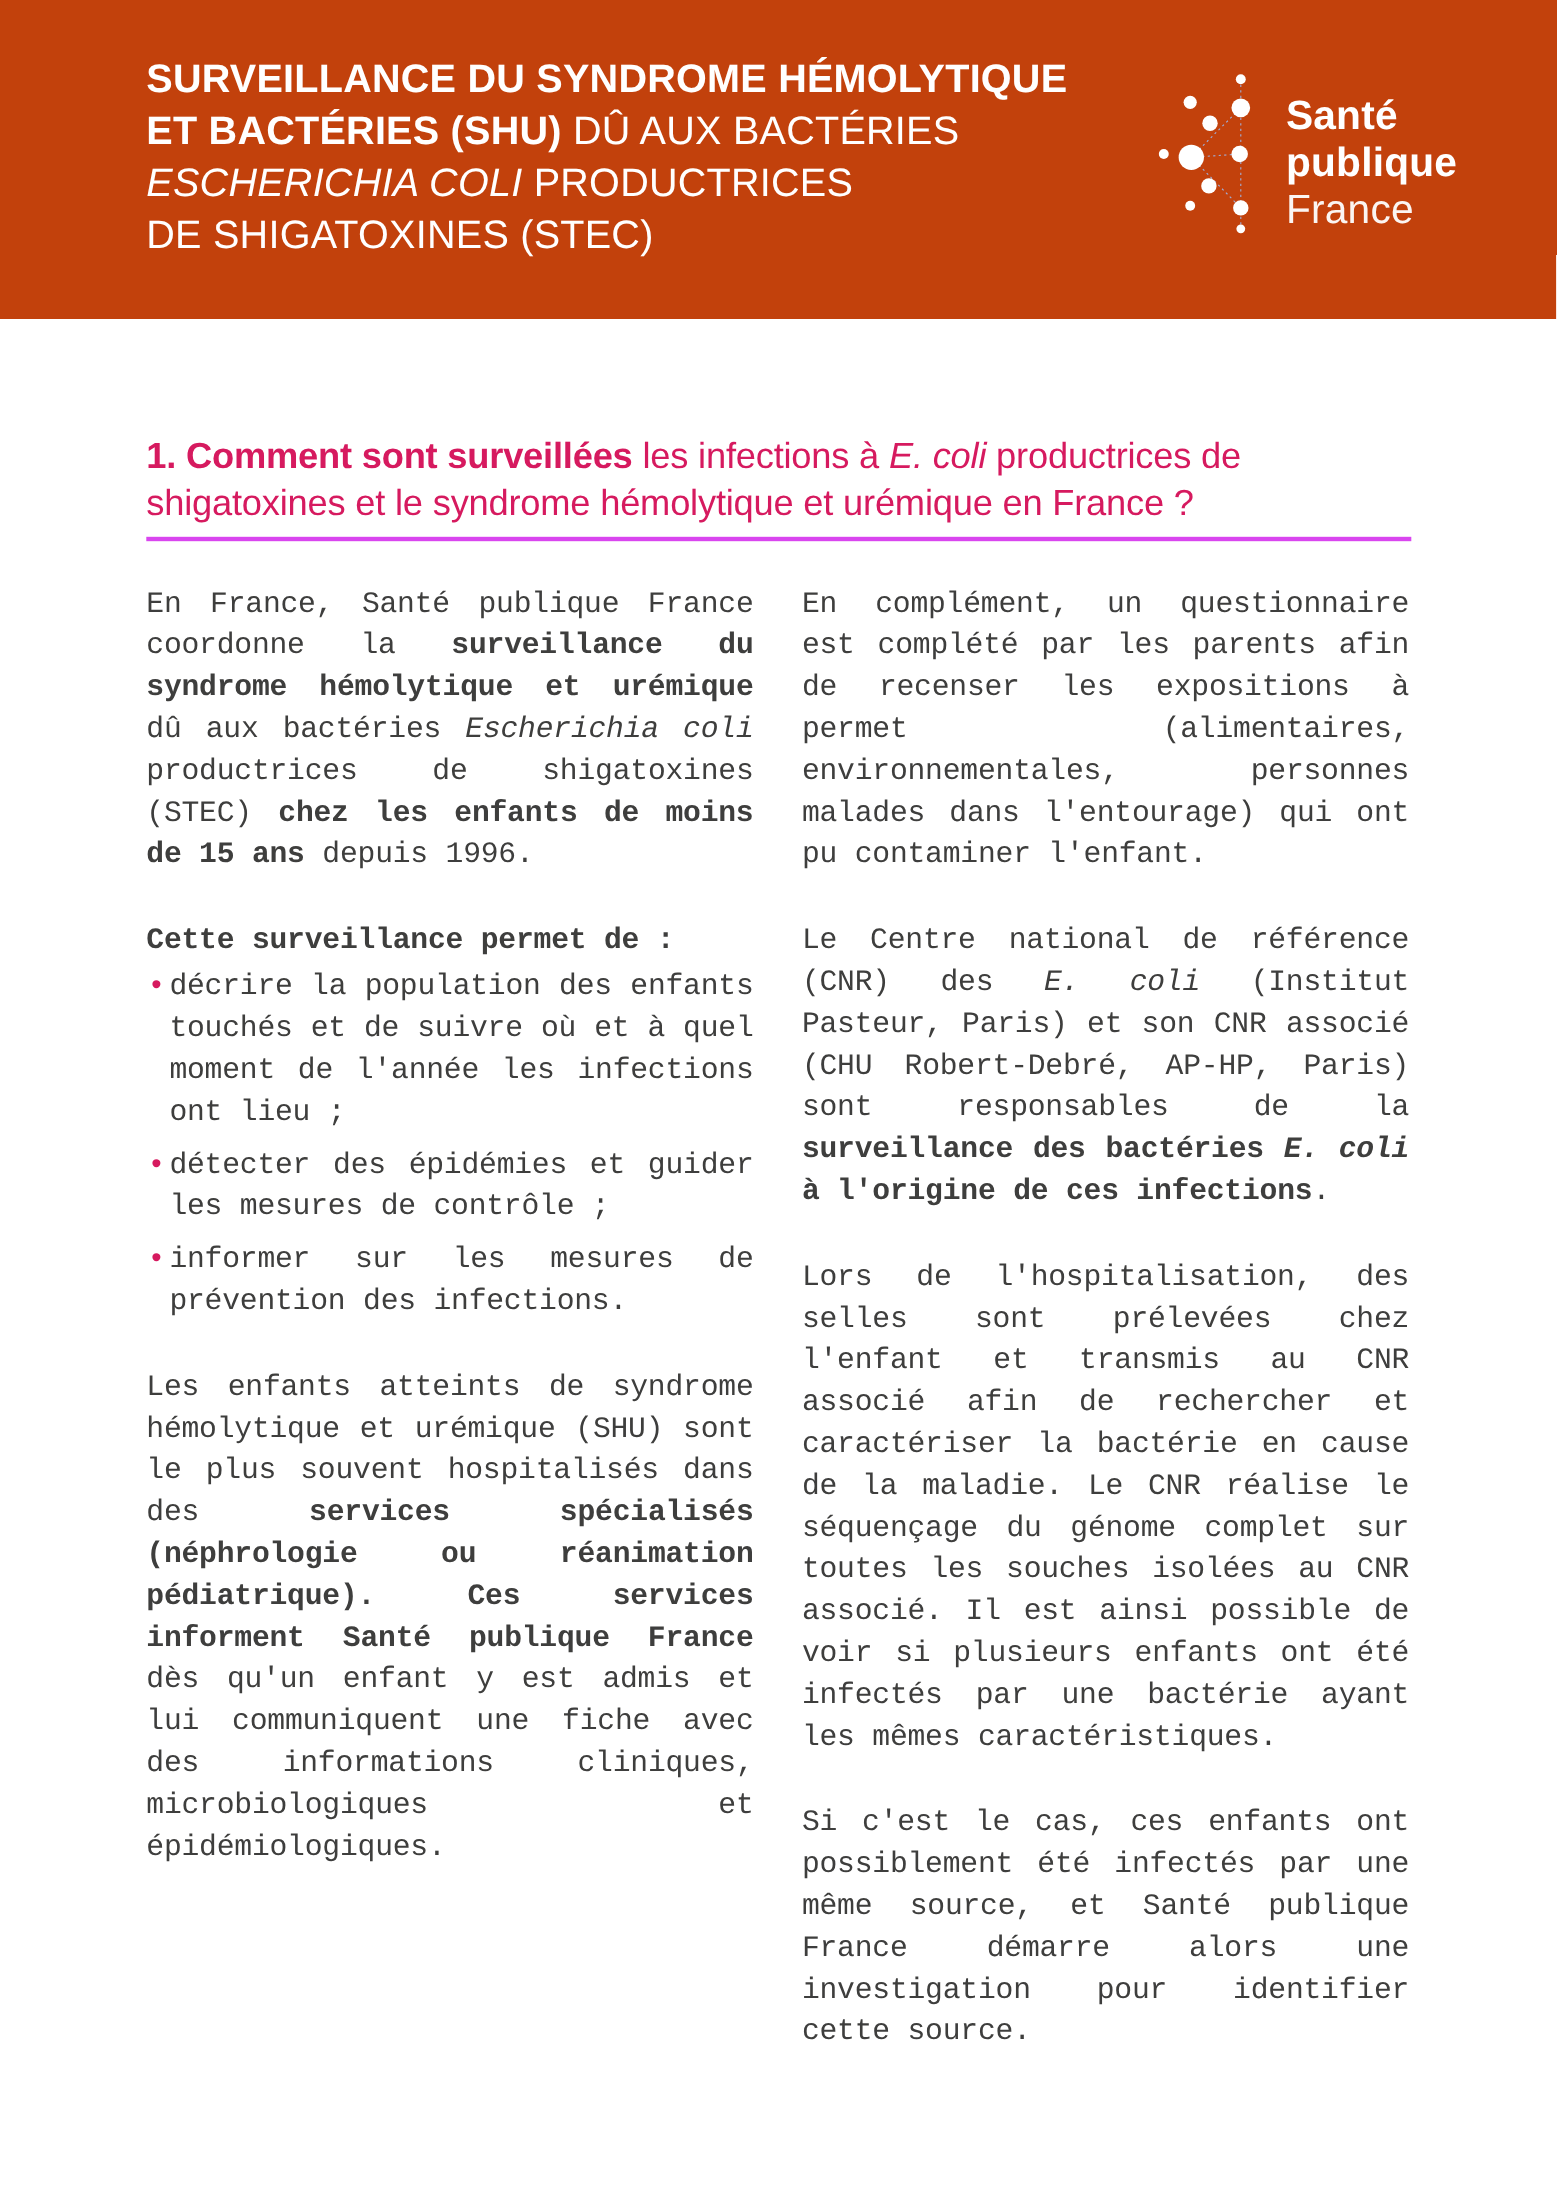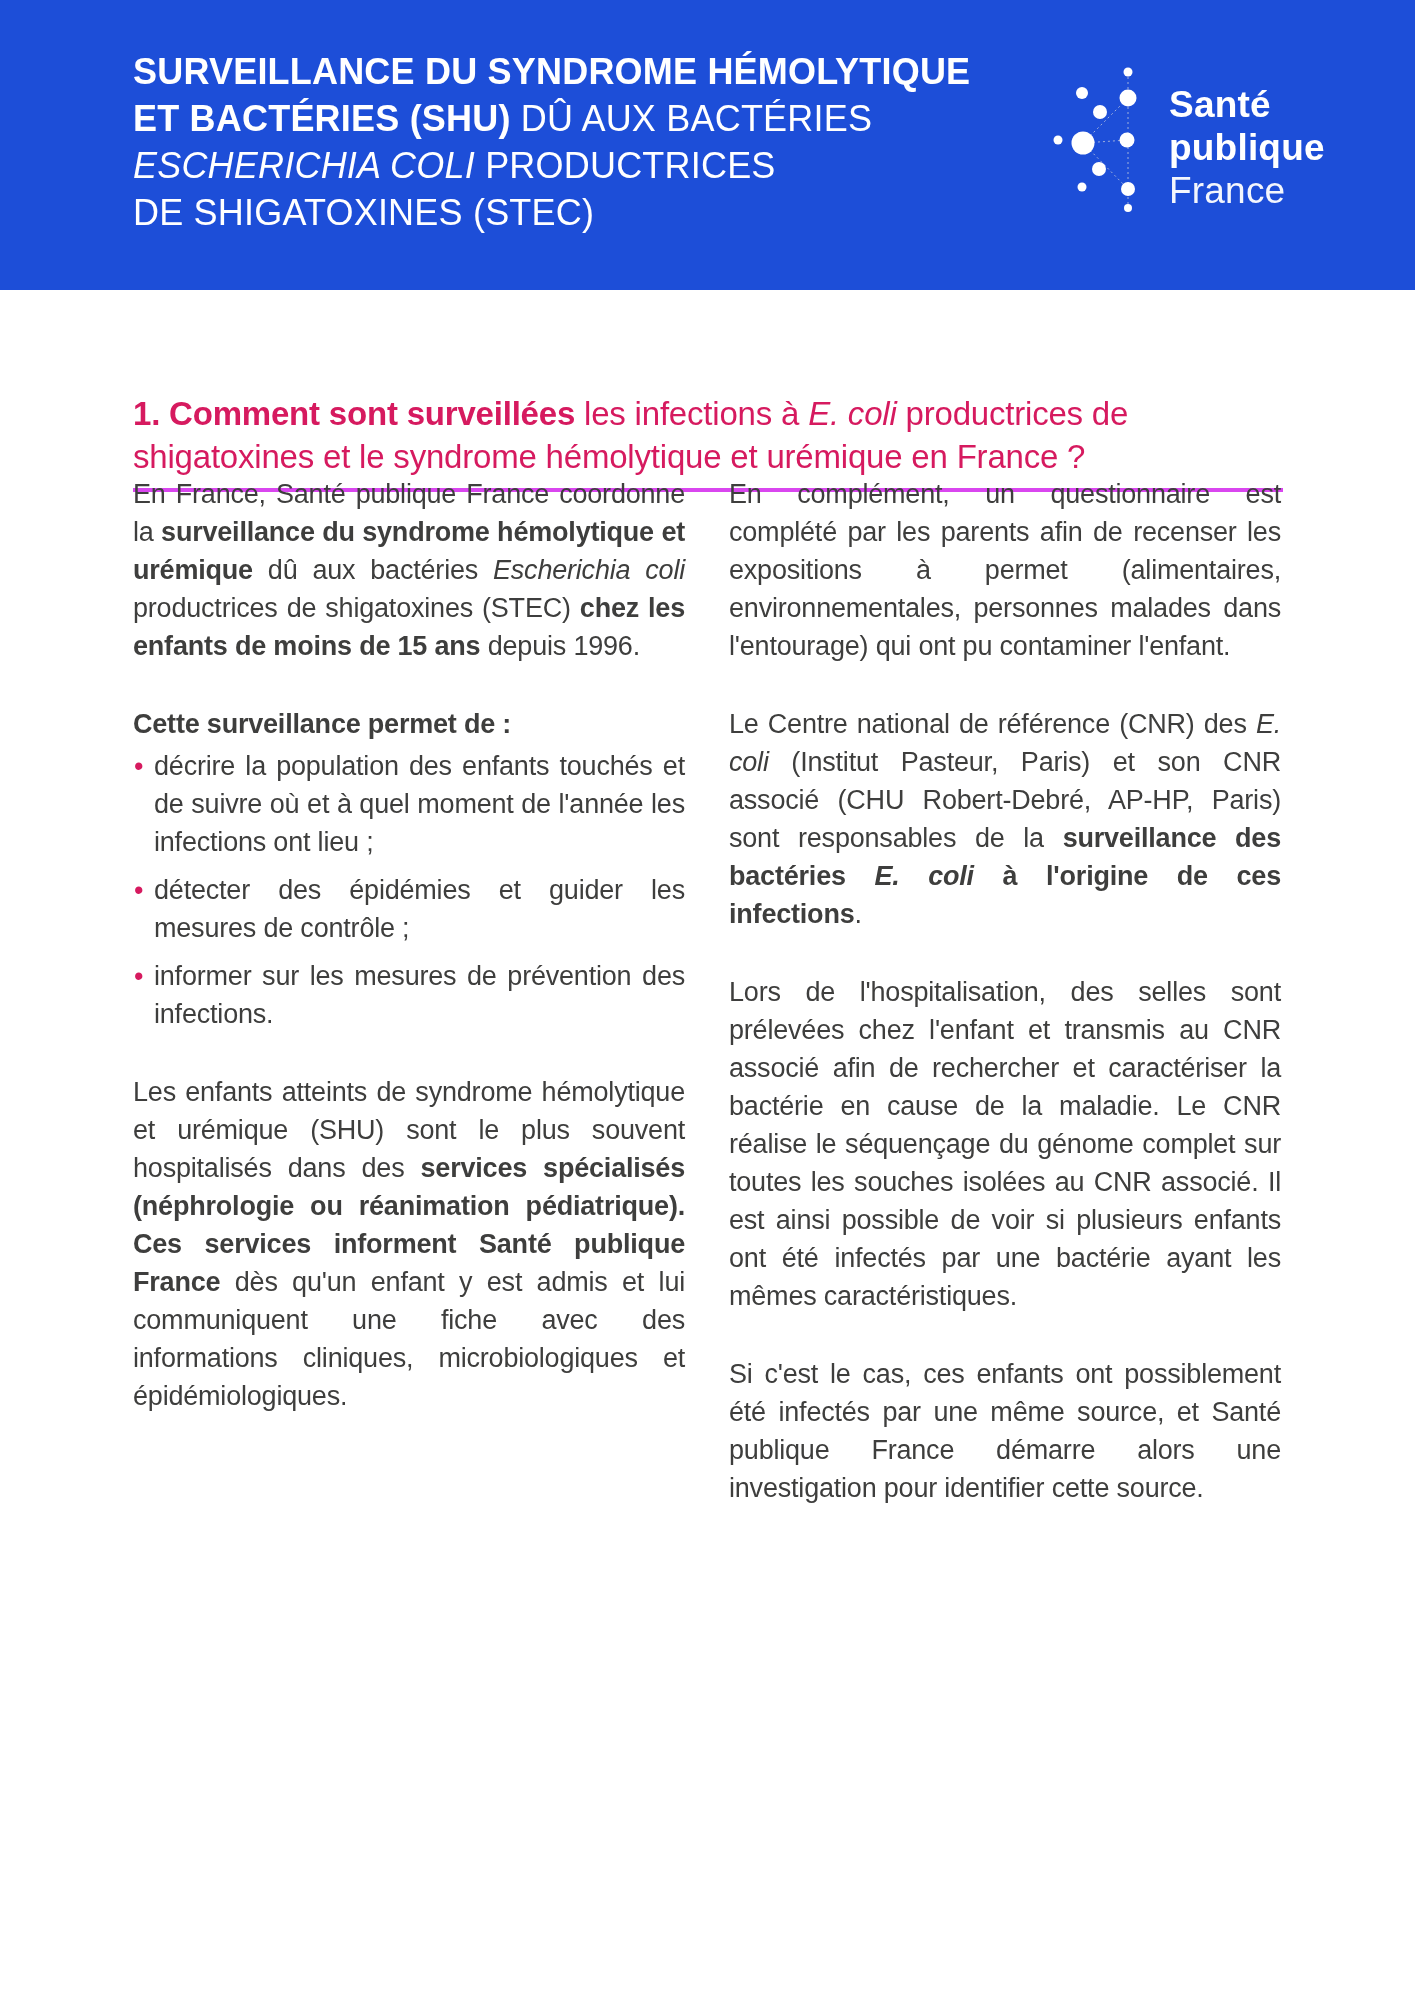"SURVEILLANCE DU SYNDROME HÉMOLYTIQUE" .header { background: #1d4ed8 -> #c2410c }
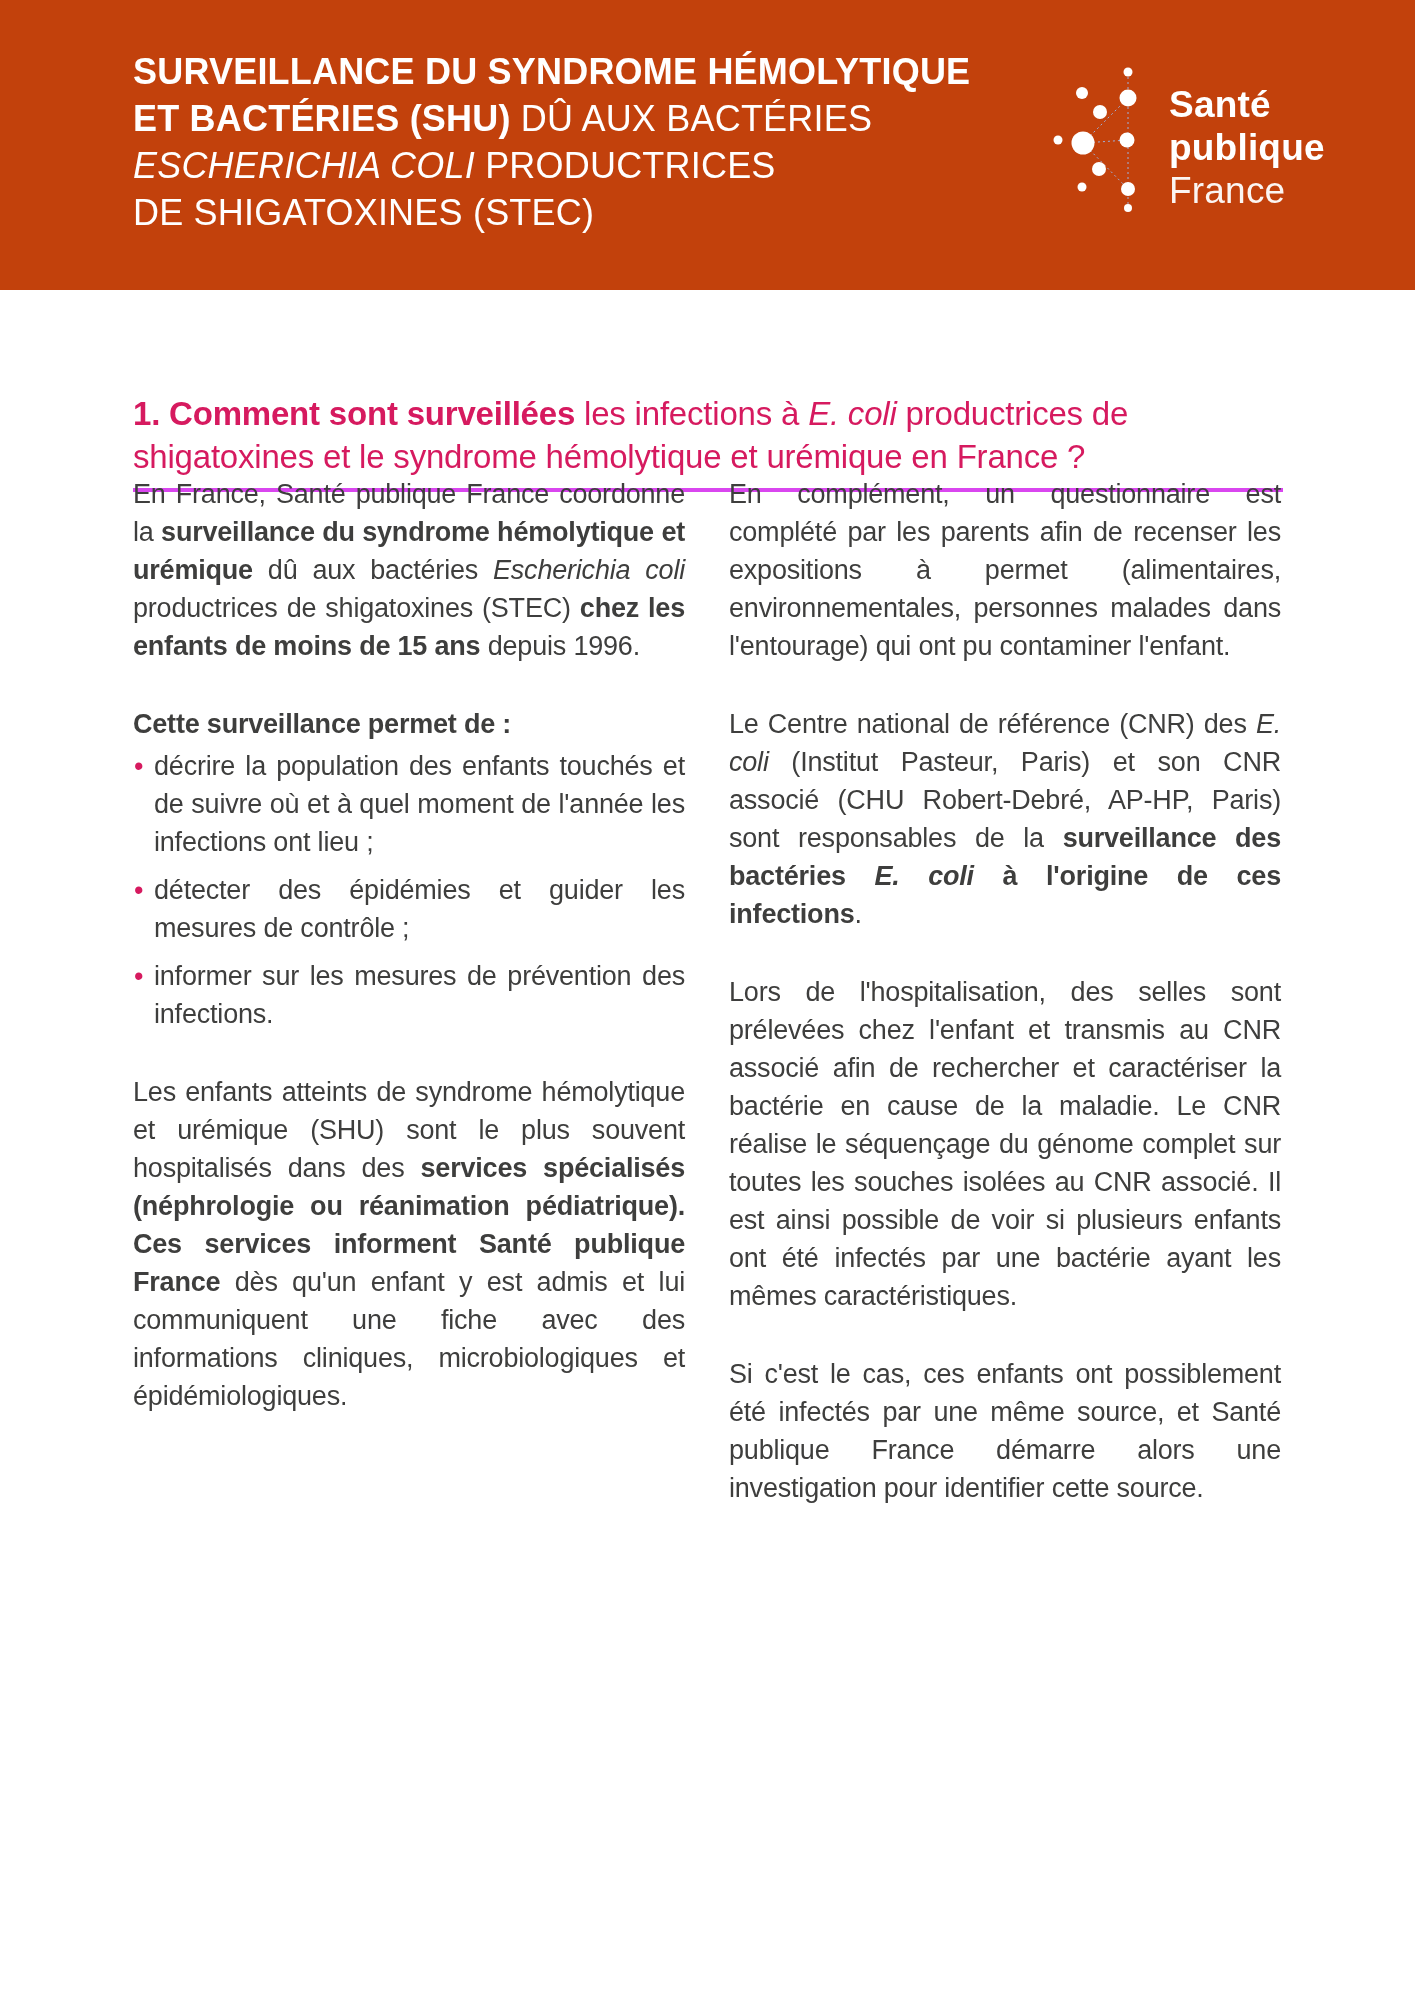"En France, Santé publique France" .columns { font-family: none -> Liberation Mono, monospace; top: 475px -> 531px }
